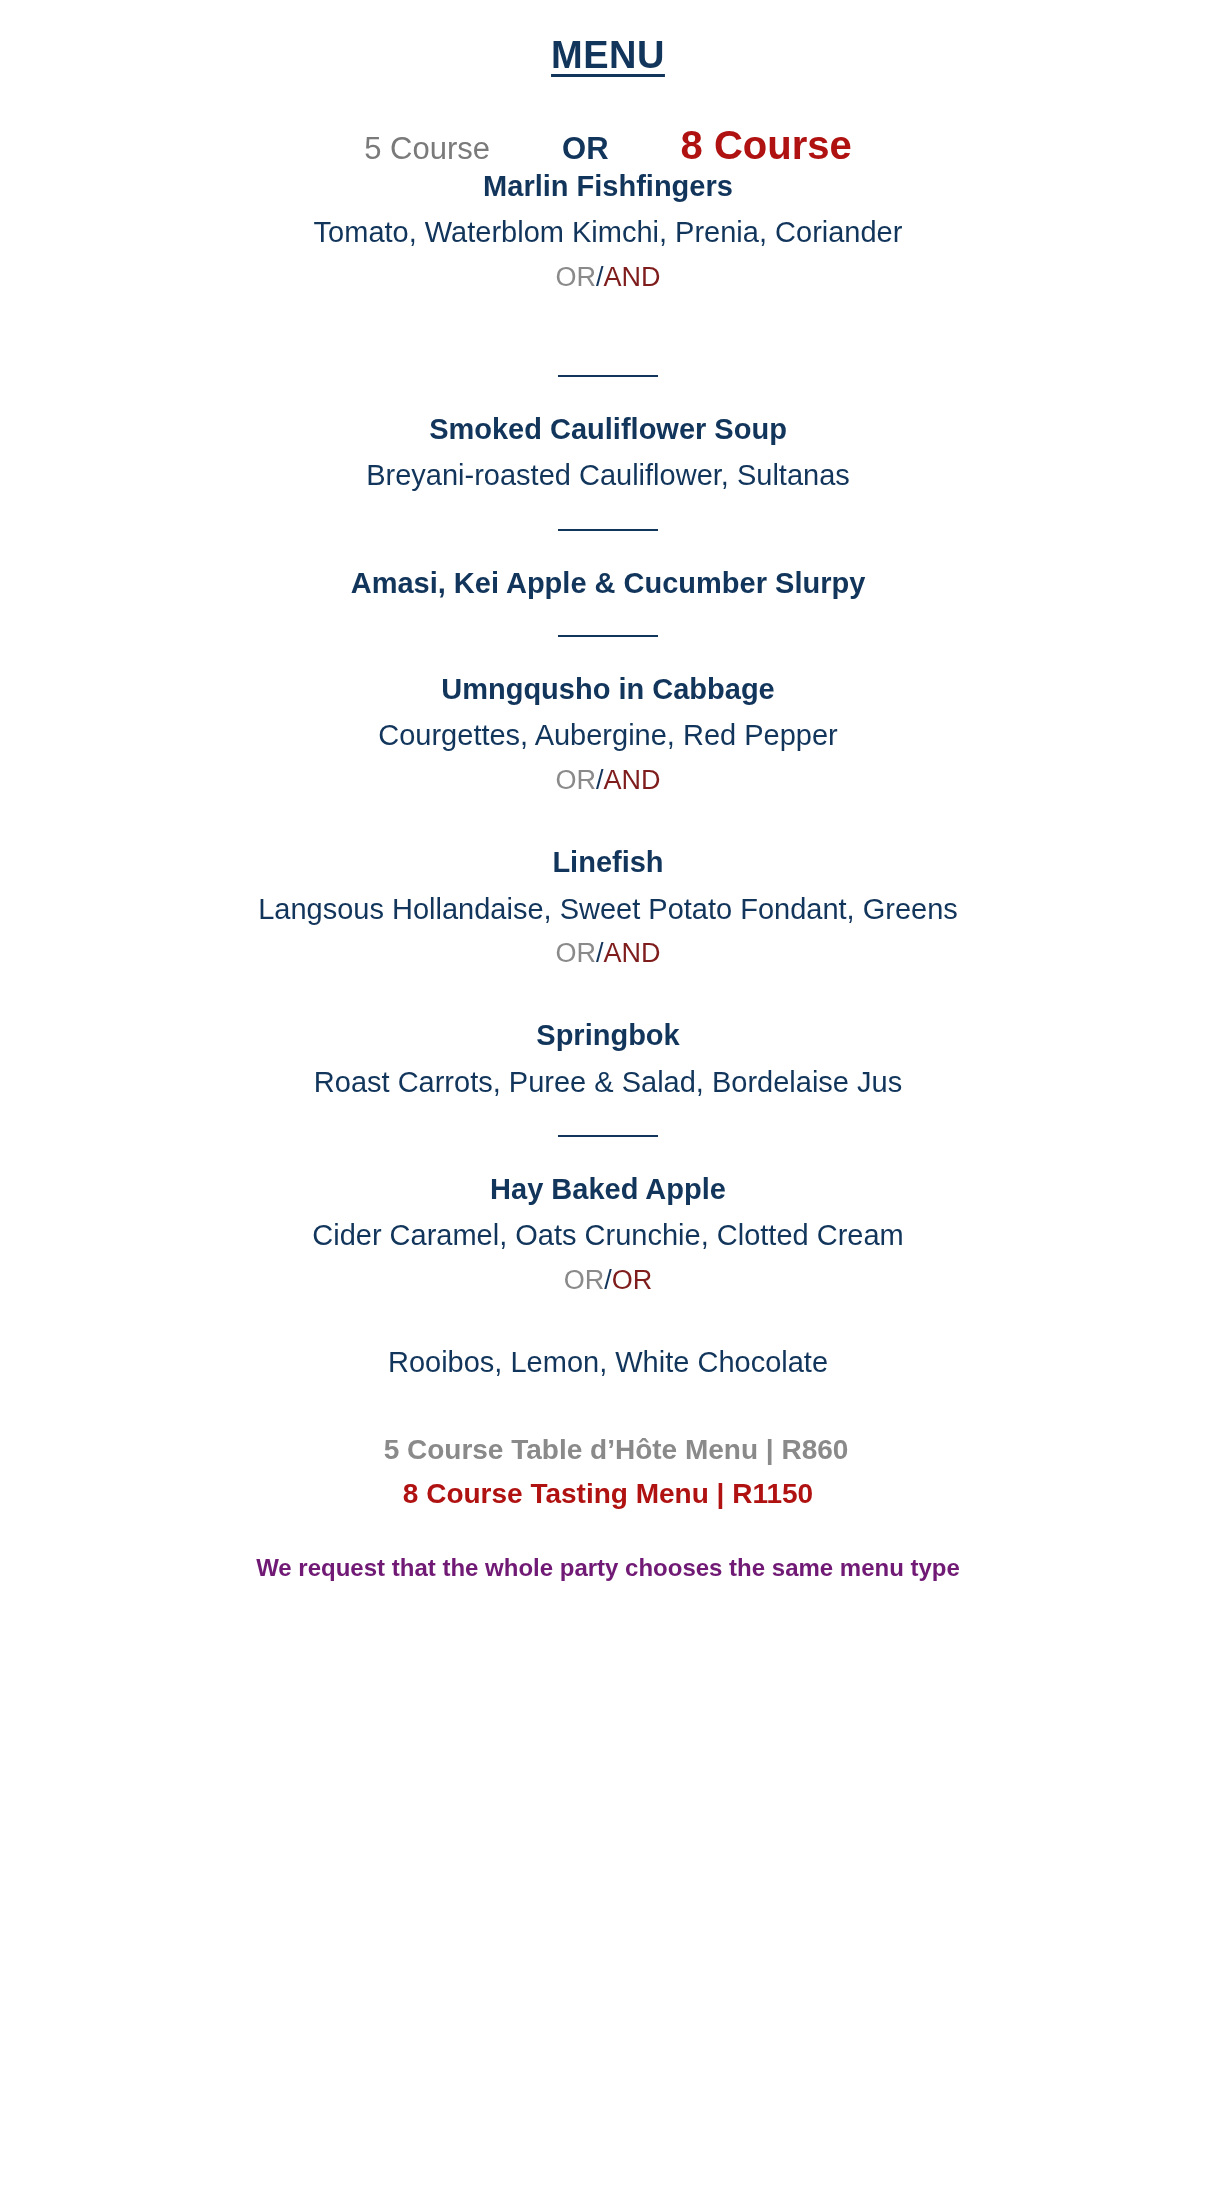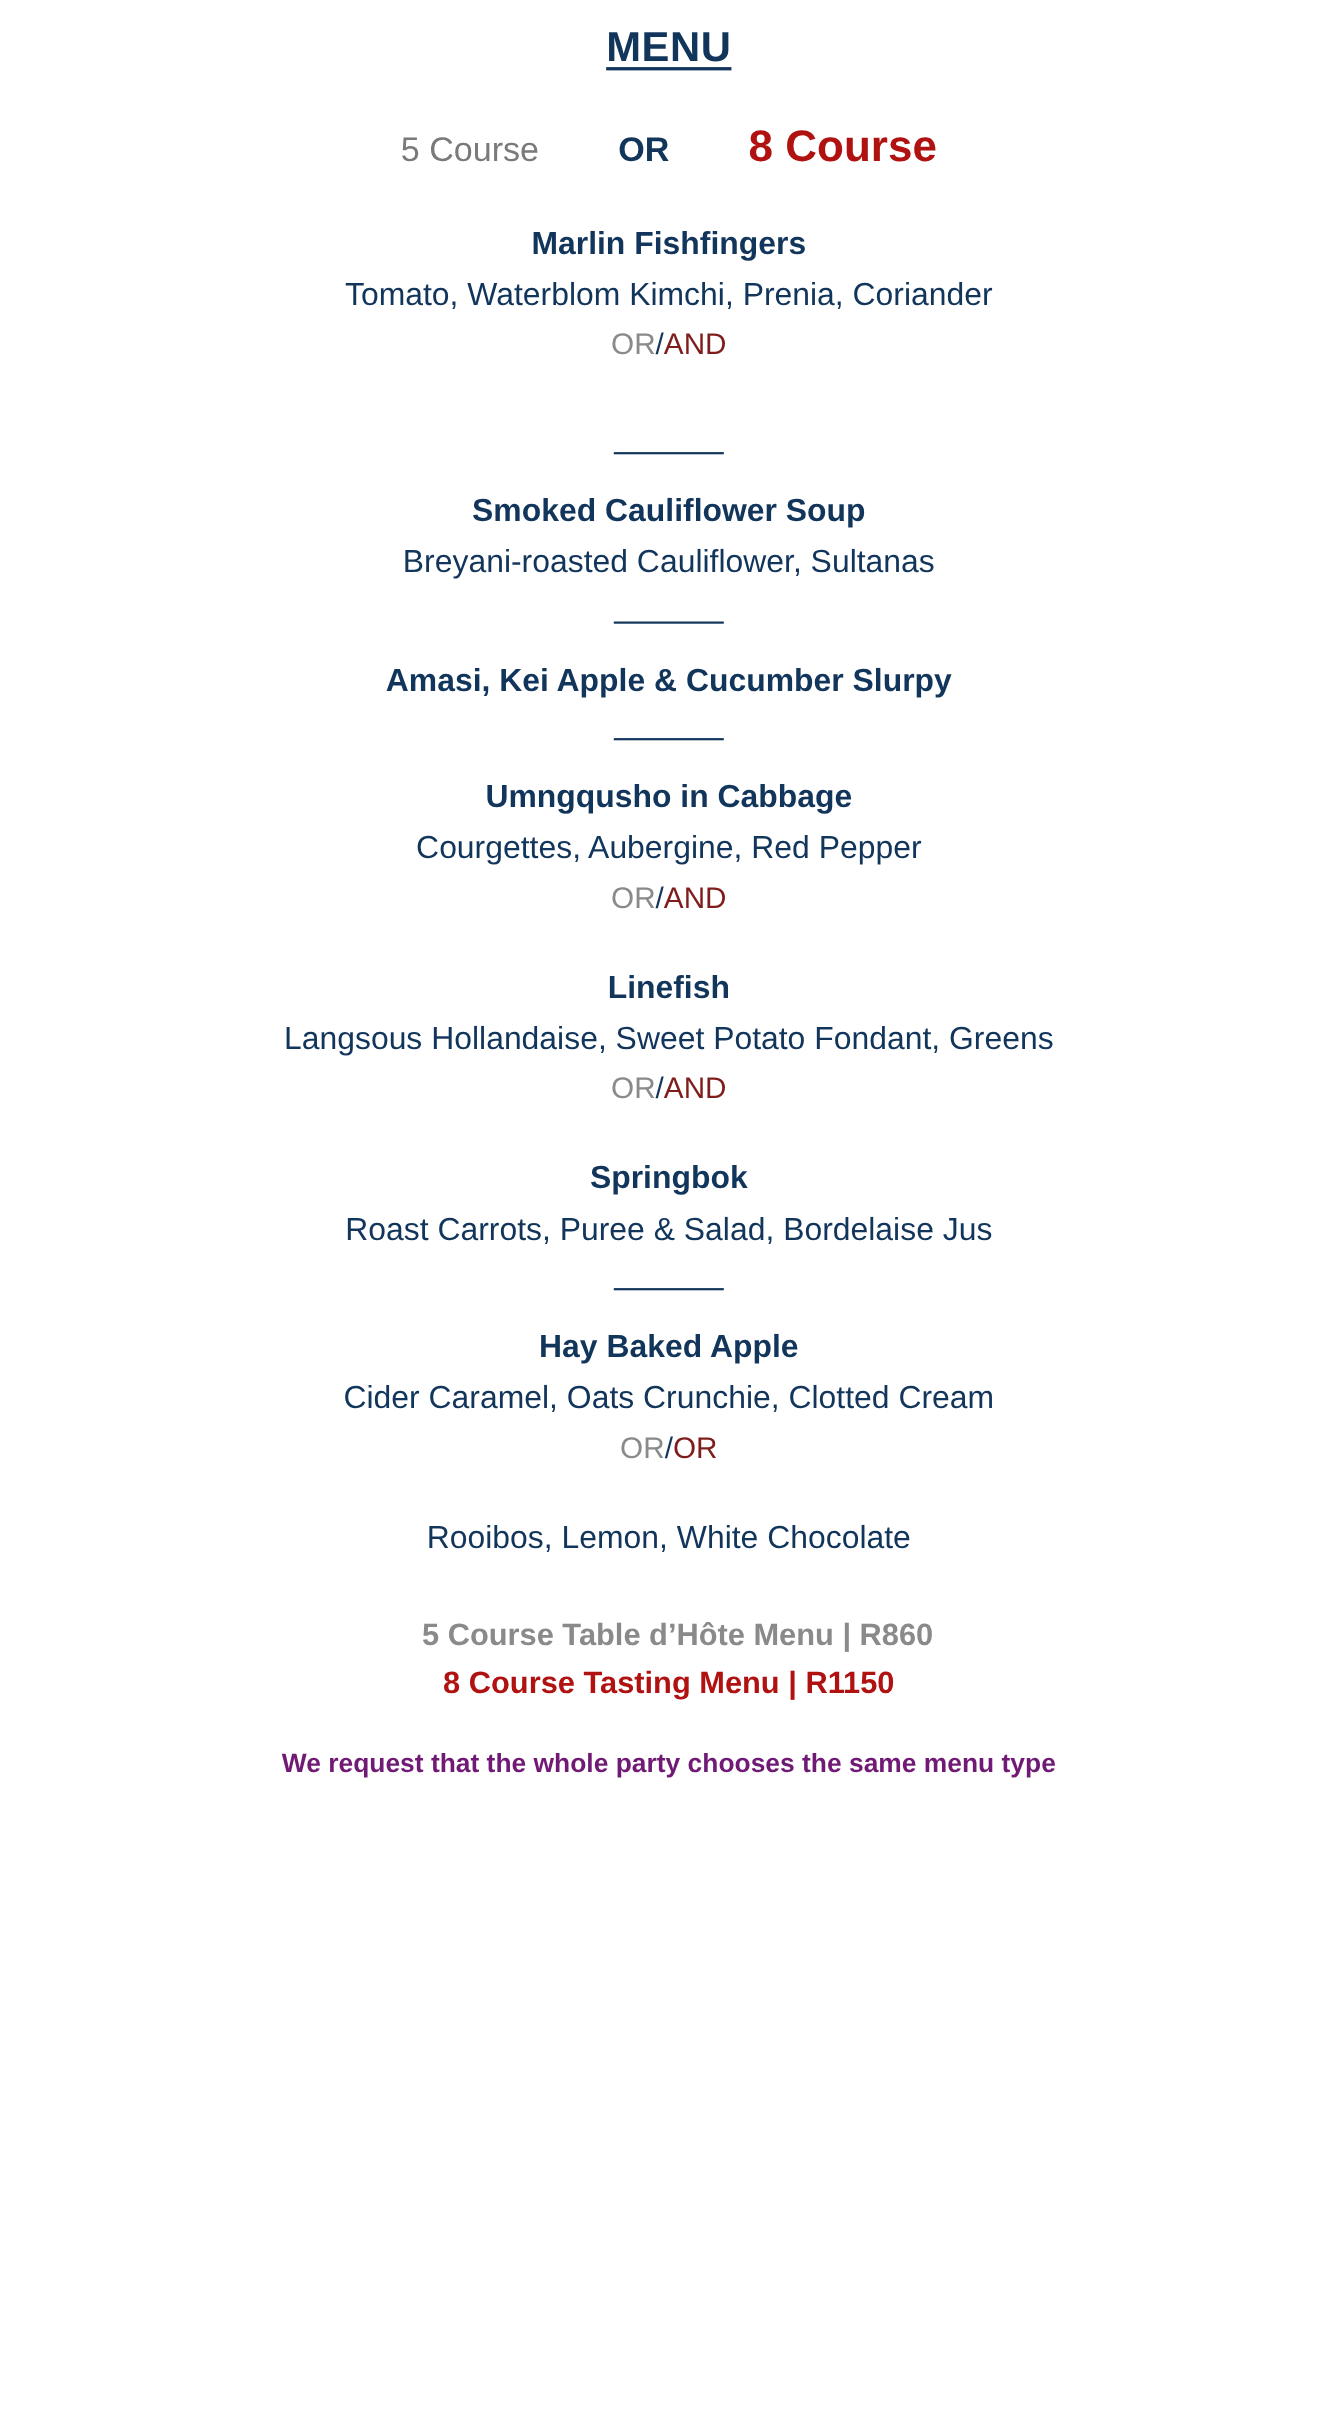"MENU" .page { padding-top: 22px -> 34px }
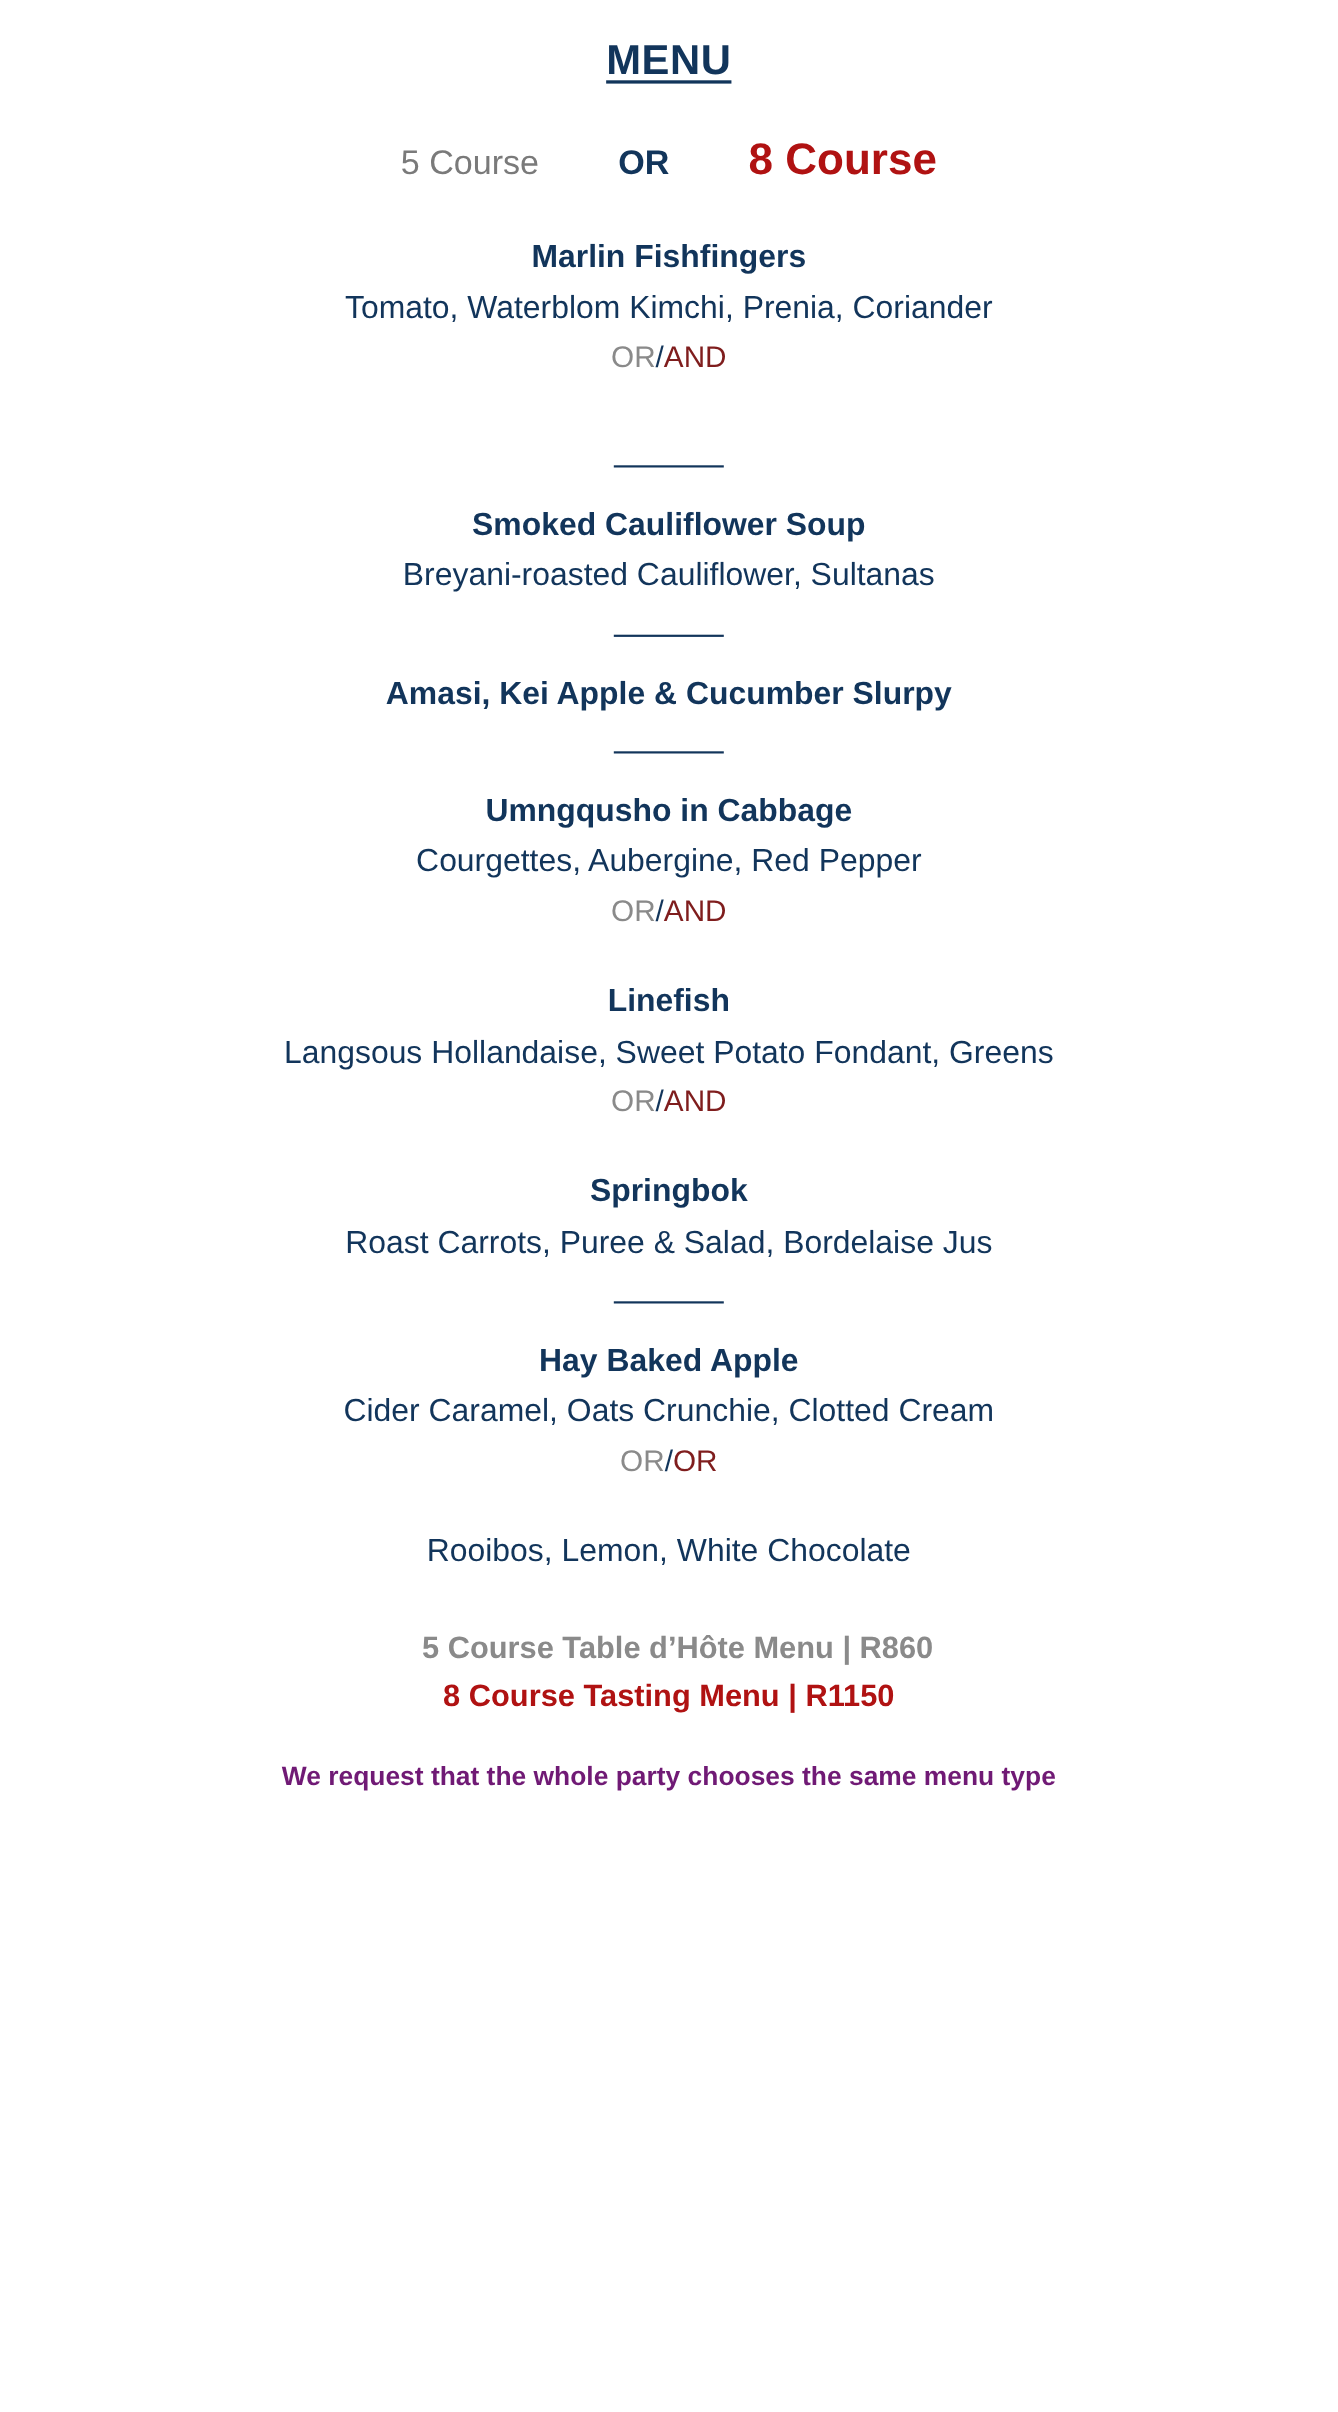"5 Course" .course-choice { margin-bottom: 48px -> none }
